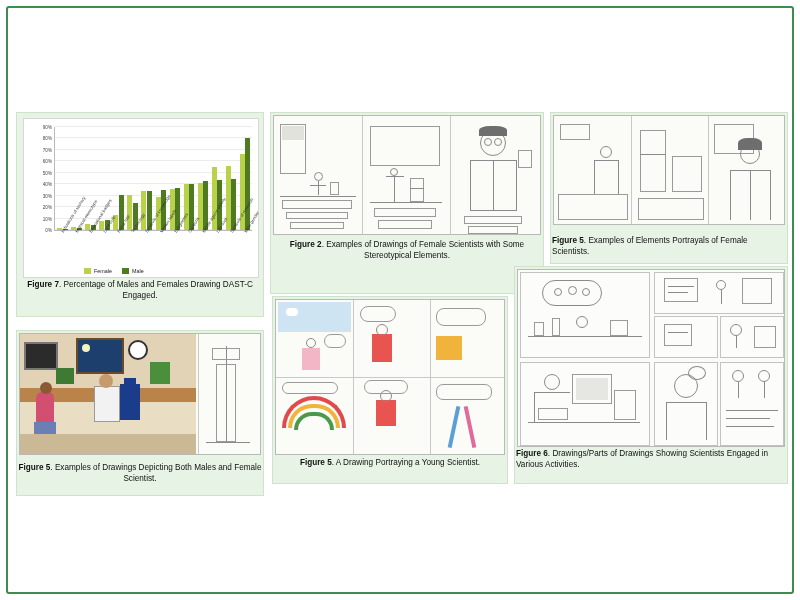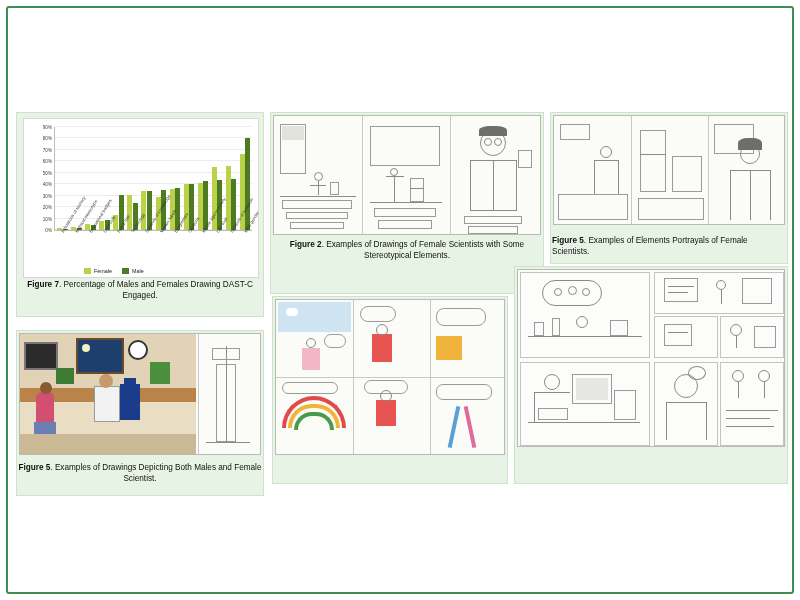"Figure 6. Drawings/Parts of Drawings" div.cap { html: none -> <div> <b>Figure 6</b><span>. Drawings/Parts of Drawings Showing Scientists Engaged in Various Activities.</span> </div> }
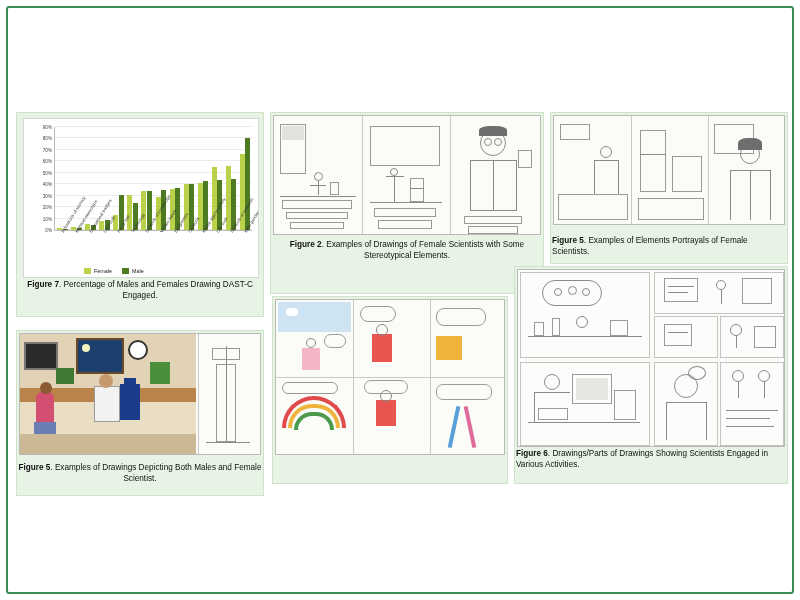"Figure 5. A Drawing Portraying" div.cap { html: none -> <div> <b>Figure 5</b><span>. A Drawing Portraying a Young Scientist.</span> </div> }
